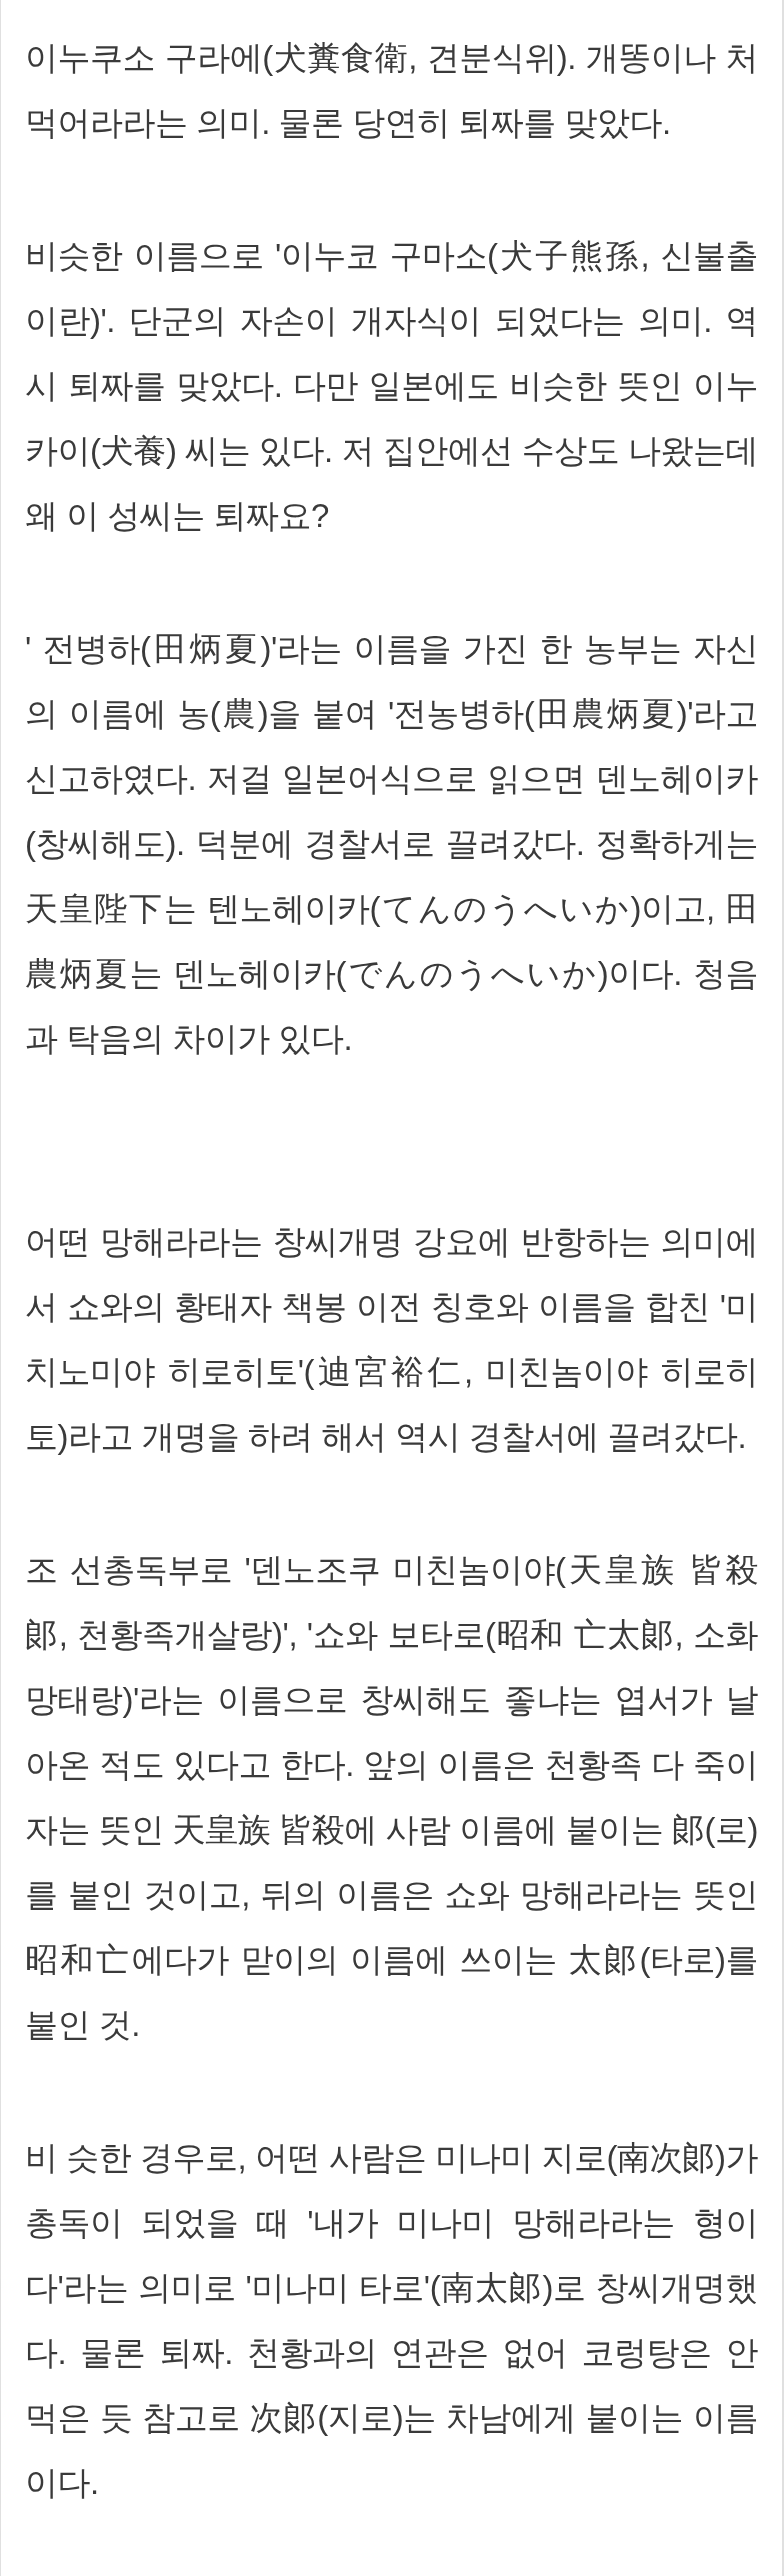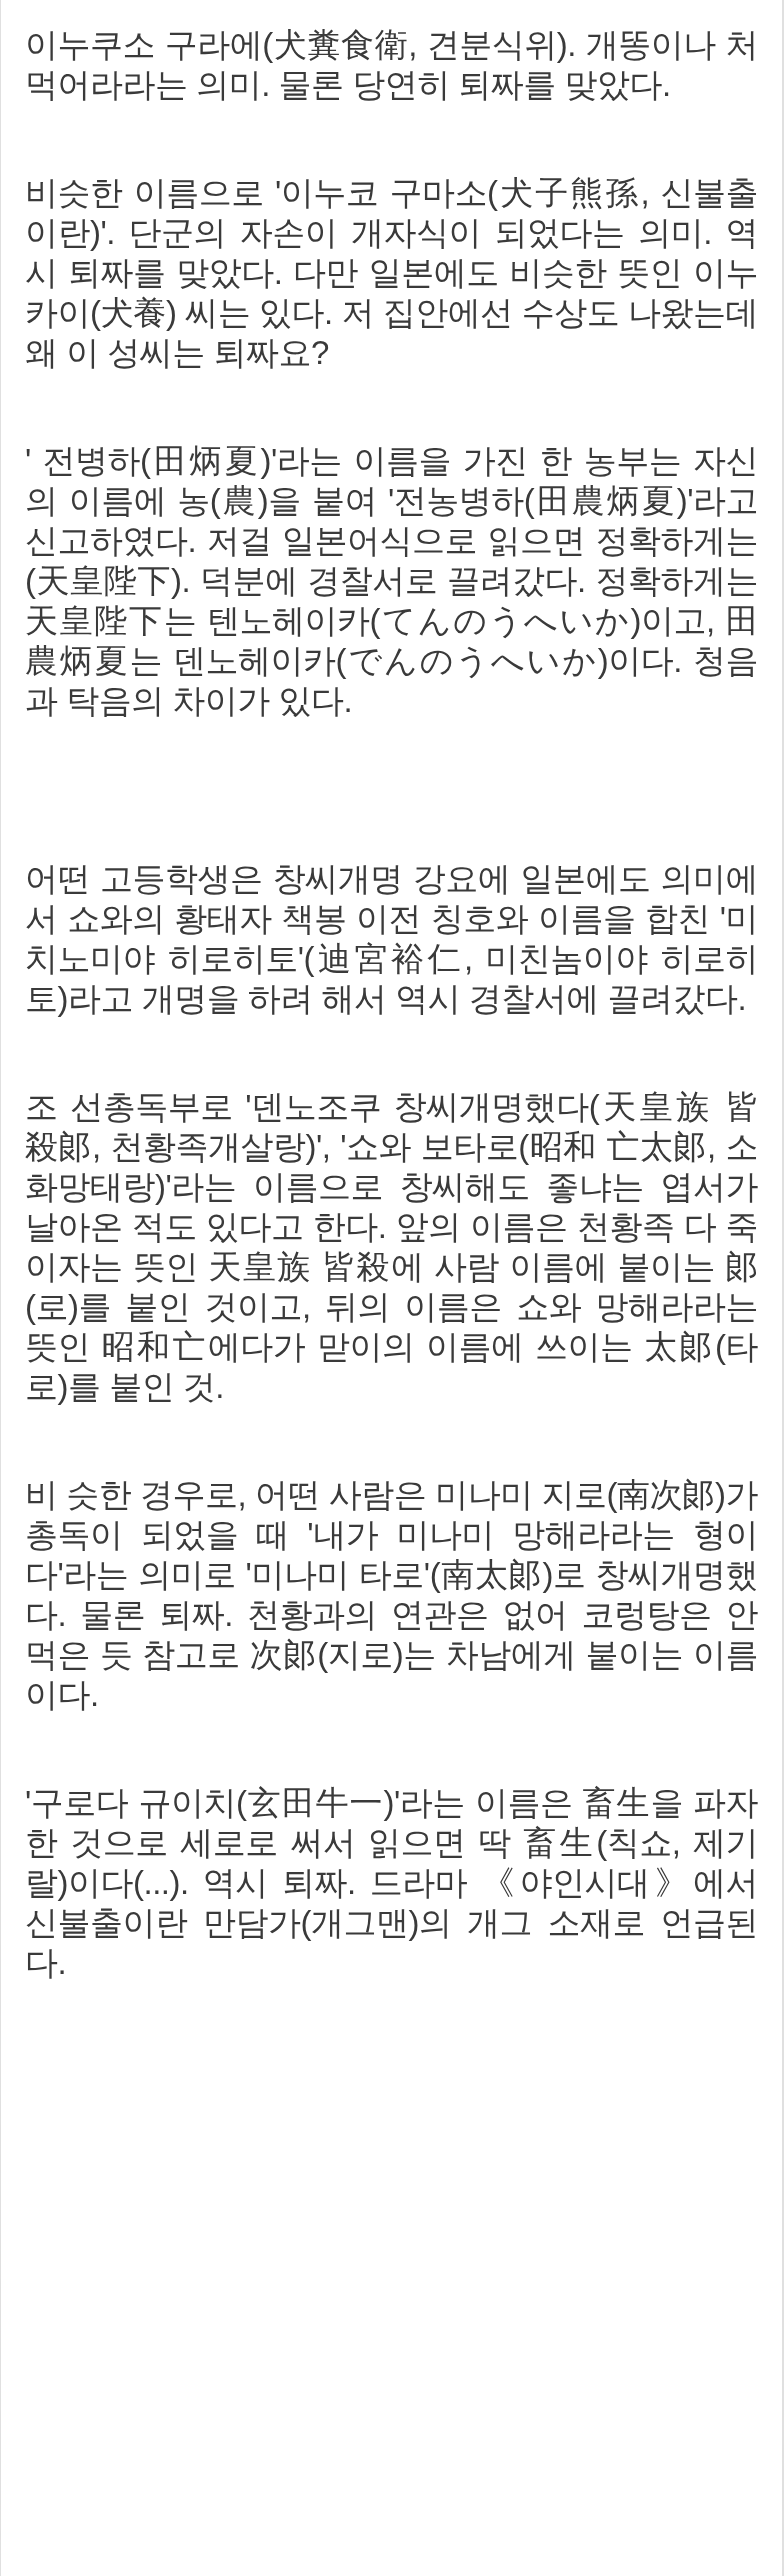"이누쿠소 구라에(犬糞食衛, 견분식위). 개똥이나 처먹어라라는" .para { line-height: 40px -> 65px }
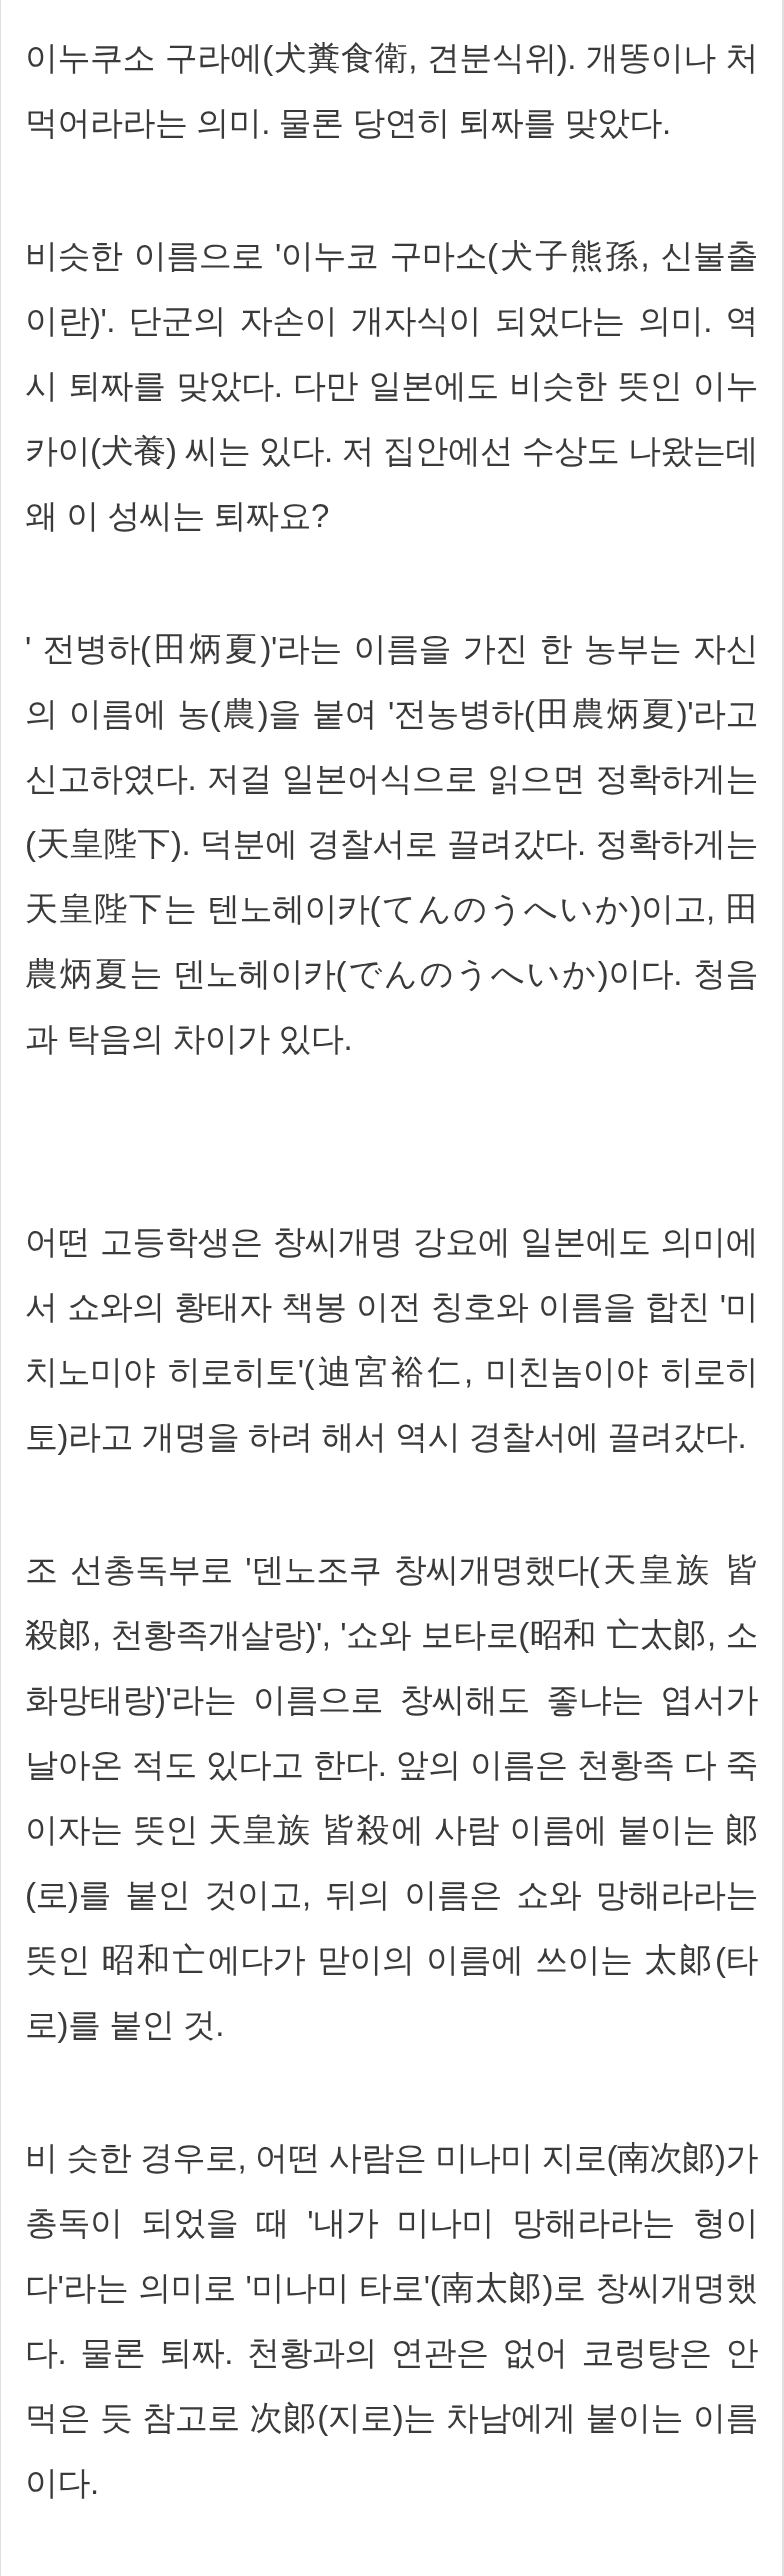"' 전병하(田炳夏)'라는 이름을 가진 한" p.para { text: 정확하게는(天皇陛下 -> 덴노헤이카(창씨해도 }
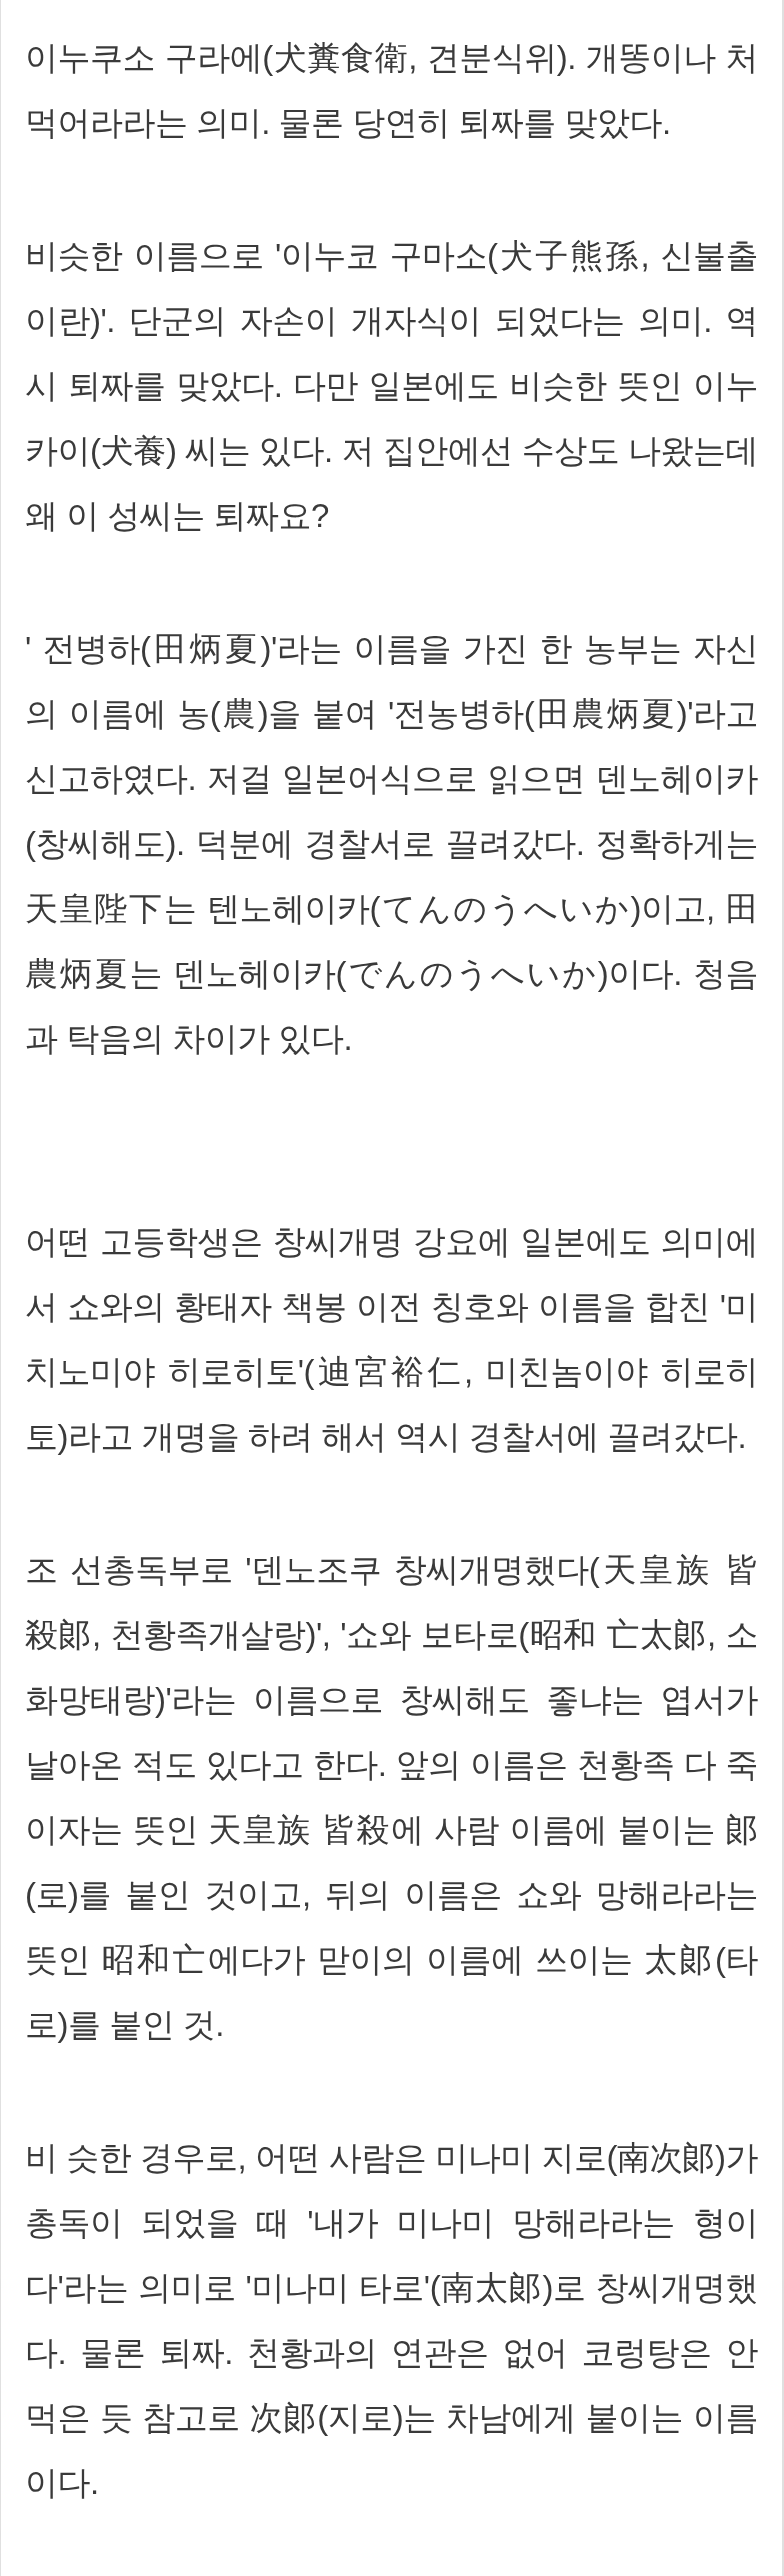"어떤 고등학생은 창씨개명 강요에 일본에도" p.para { text: 고등학생은 창씨개명 강요에 일본에도 -> 망해라라는 창씨개명 강요에 반항하는 }
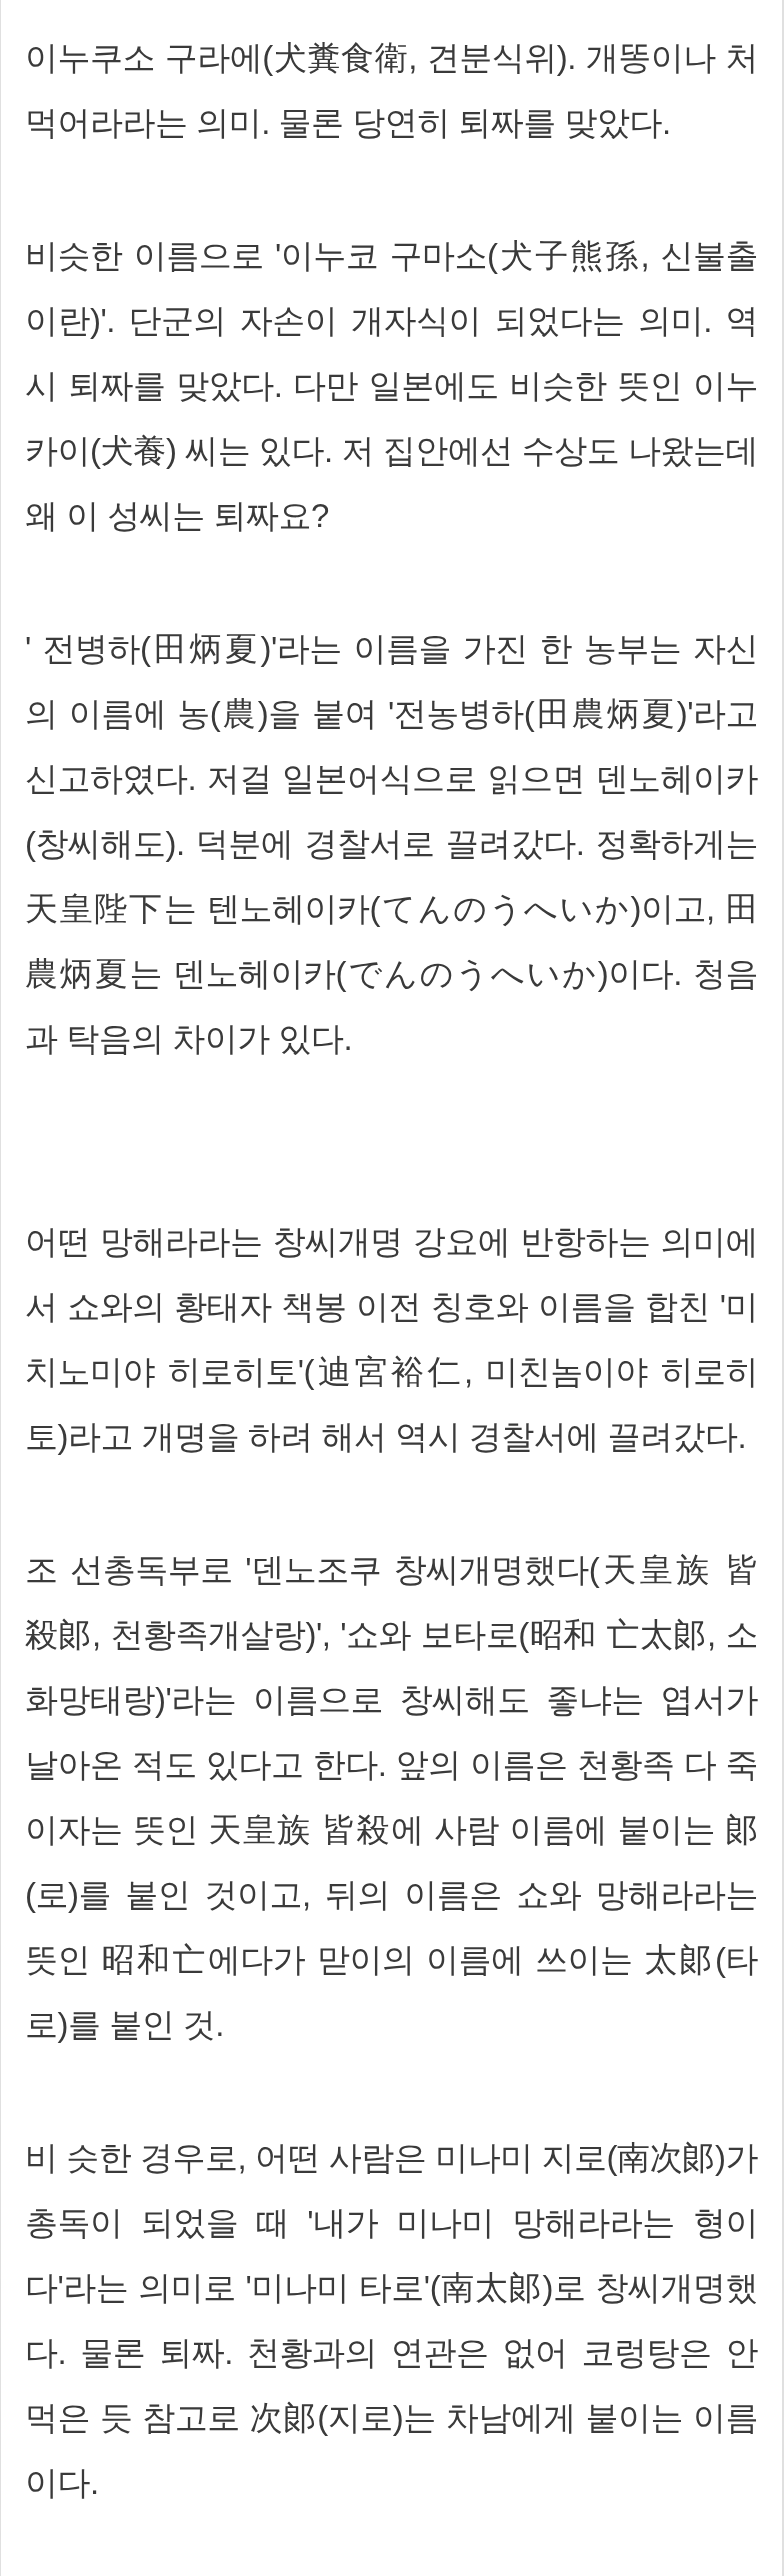"조 선총독부로 '덴노조쿠 창씨개명했다(天皇族 皆殺郞," p.para { text: 창씨개명했다 -> 미친놈이야 }
